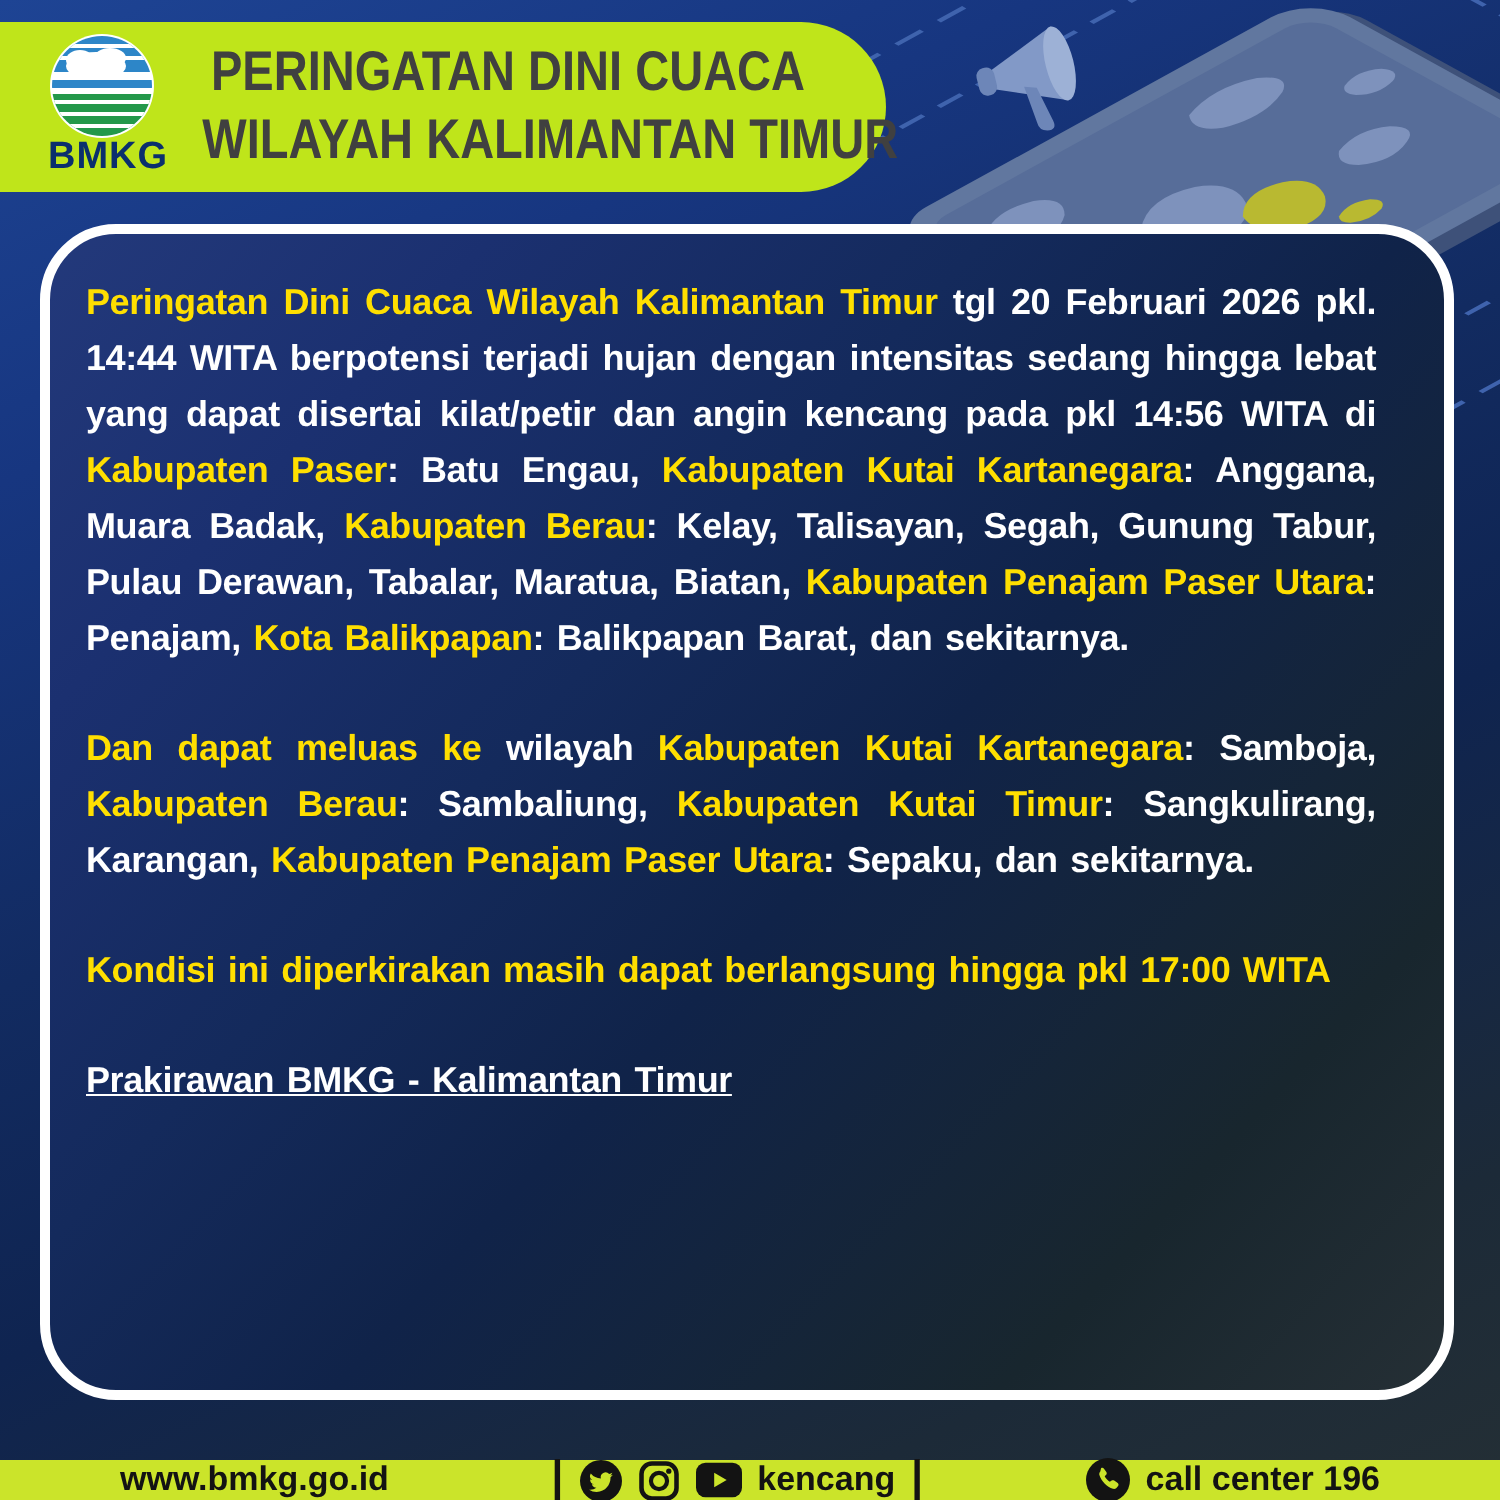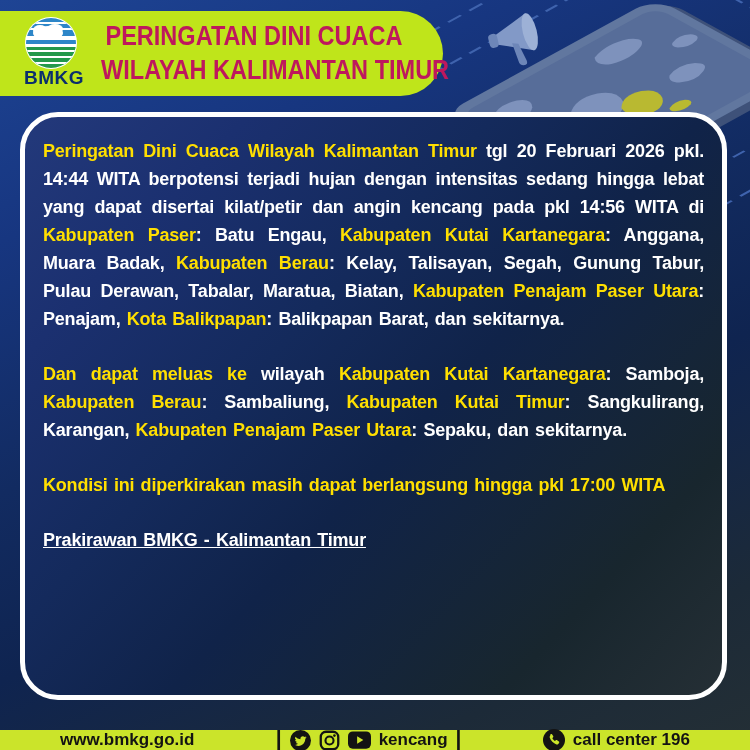"PERINGATAN DINI CUACA" .titles { color: #be185d -> #404040 }
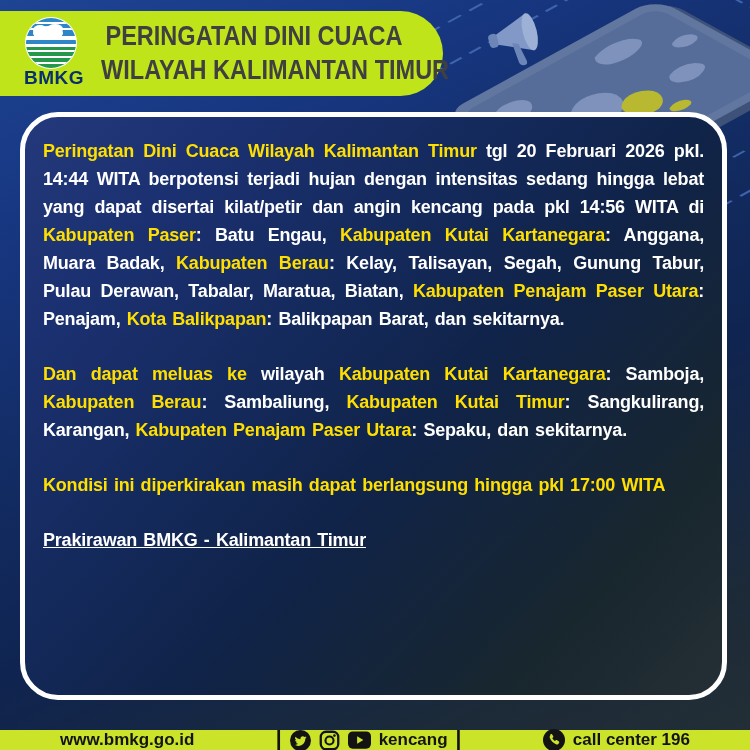"Peringatan Dini Cuaca Wilayah Kalimantan" .panel { padding: 20px 18px 0 18px -> 20px 34px 0 18px }
